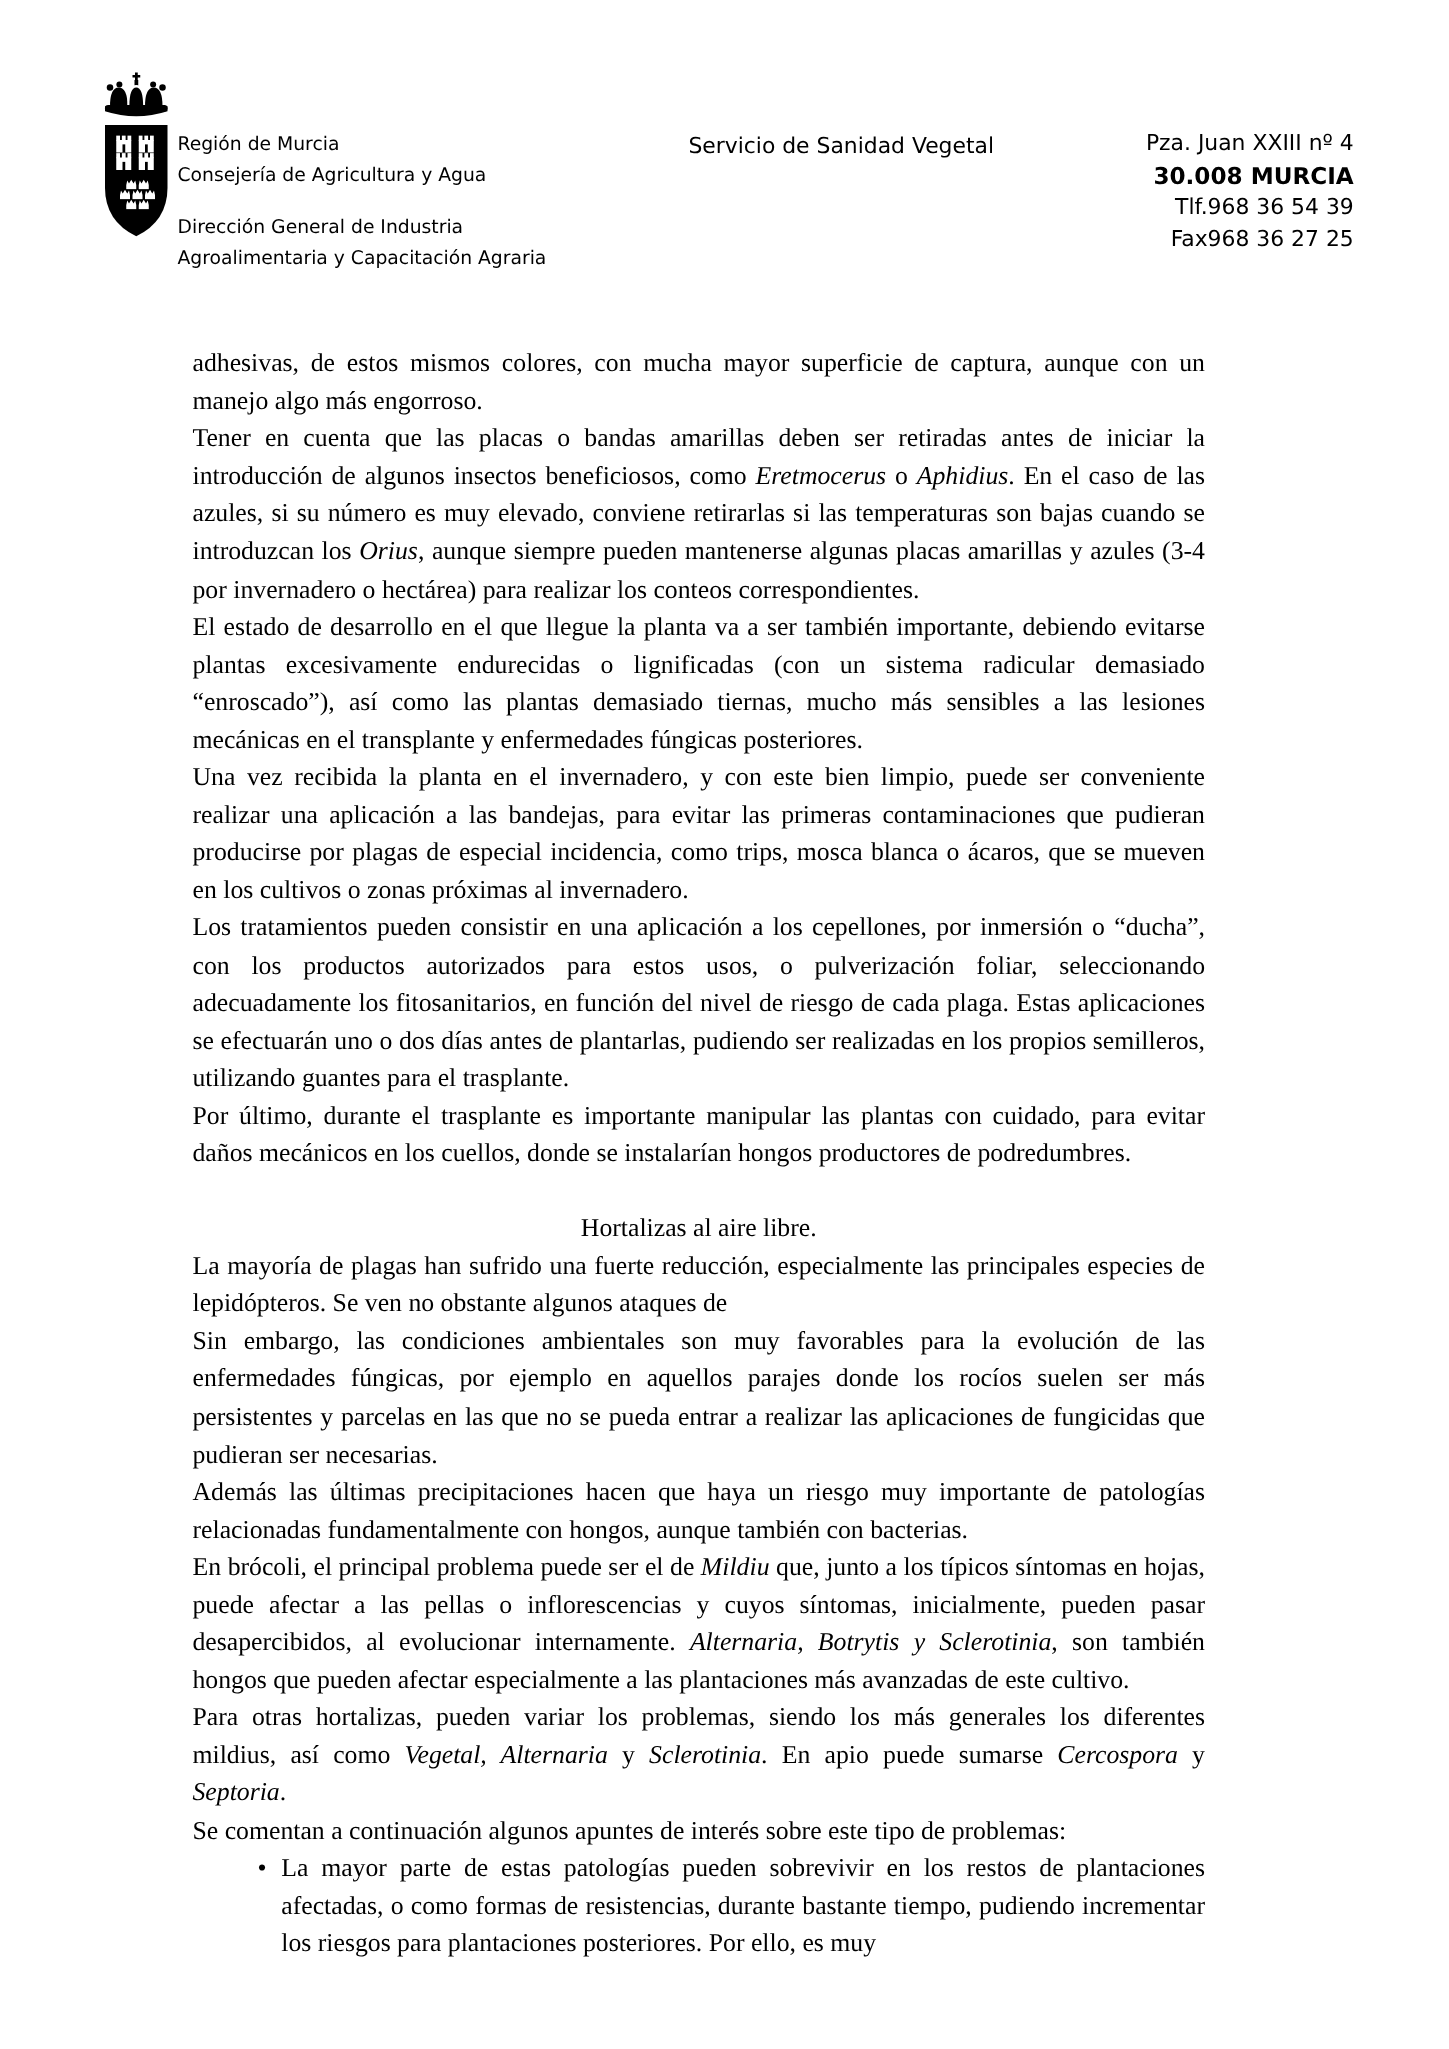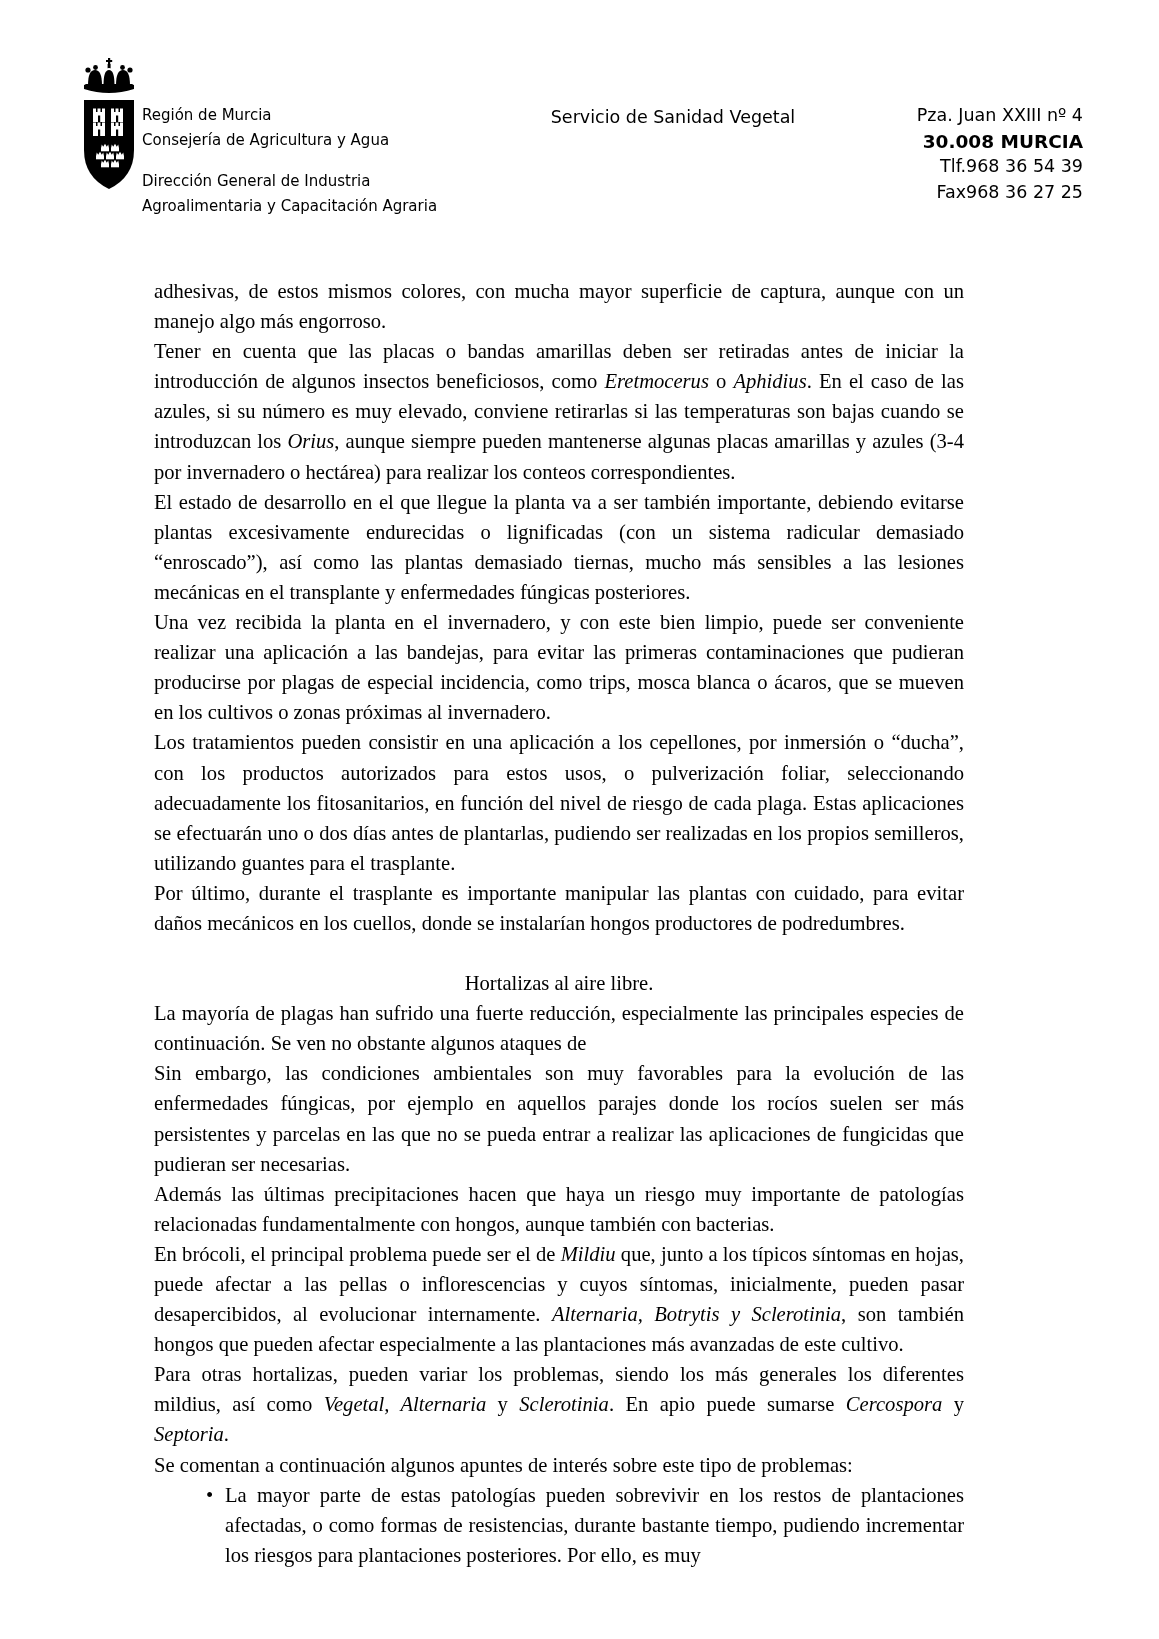"La mayoría de plagas han" p.last-line-left { text: continuación -> lepidópteros }
